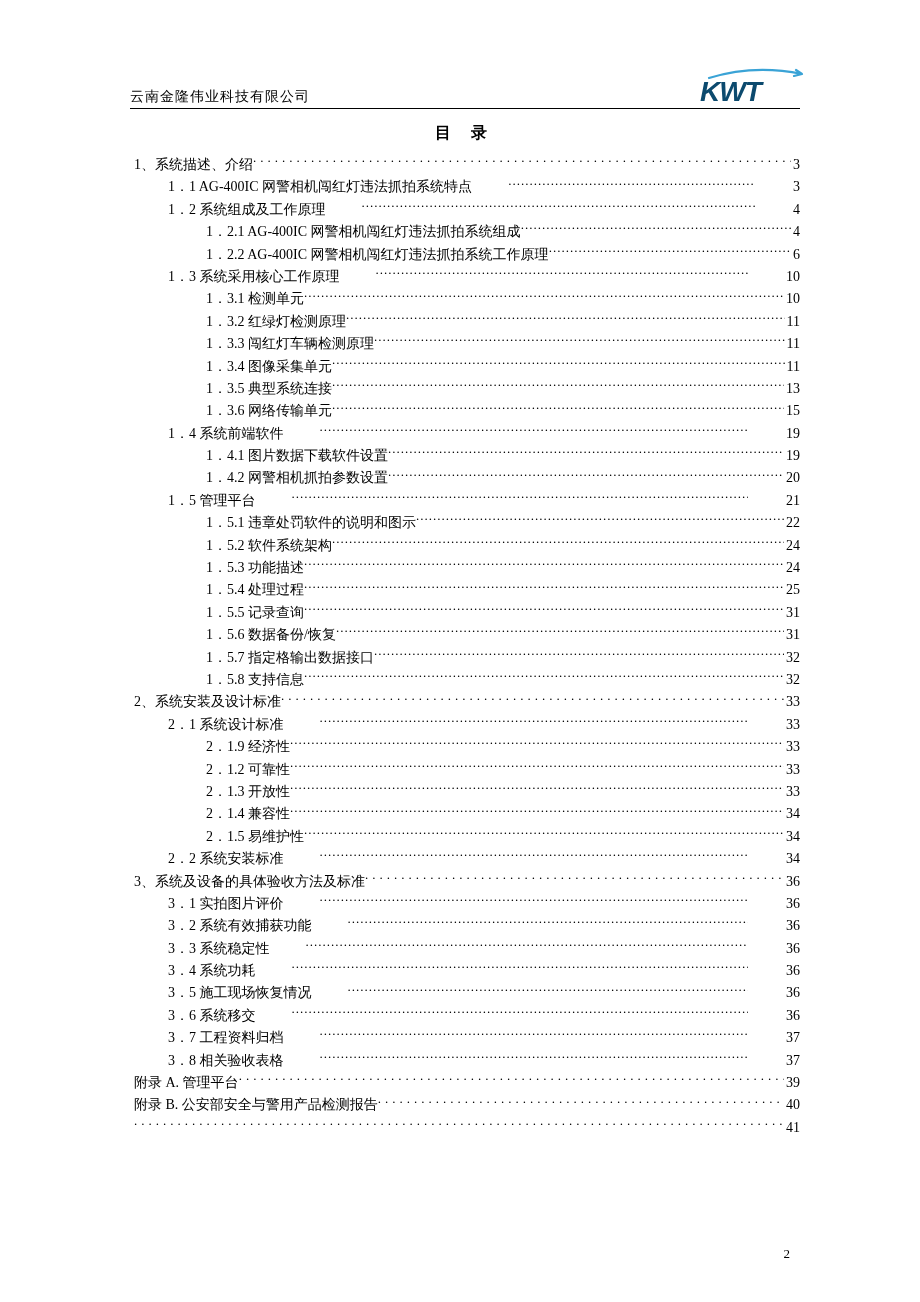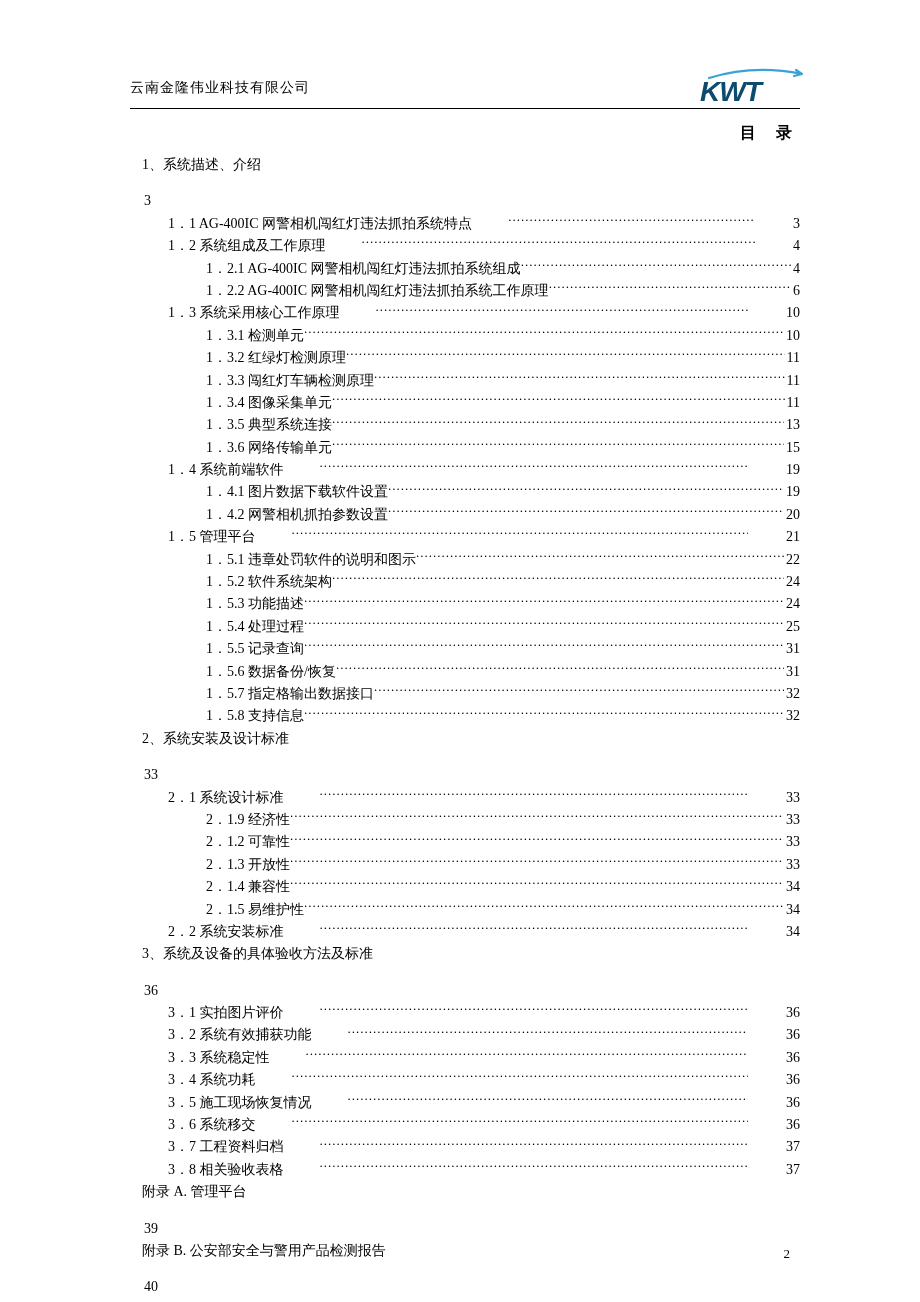"云南金隆伟业科技有限公司" .header-row { align-items: center -> flex-end }
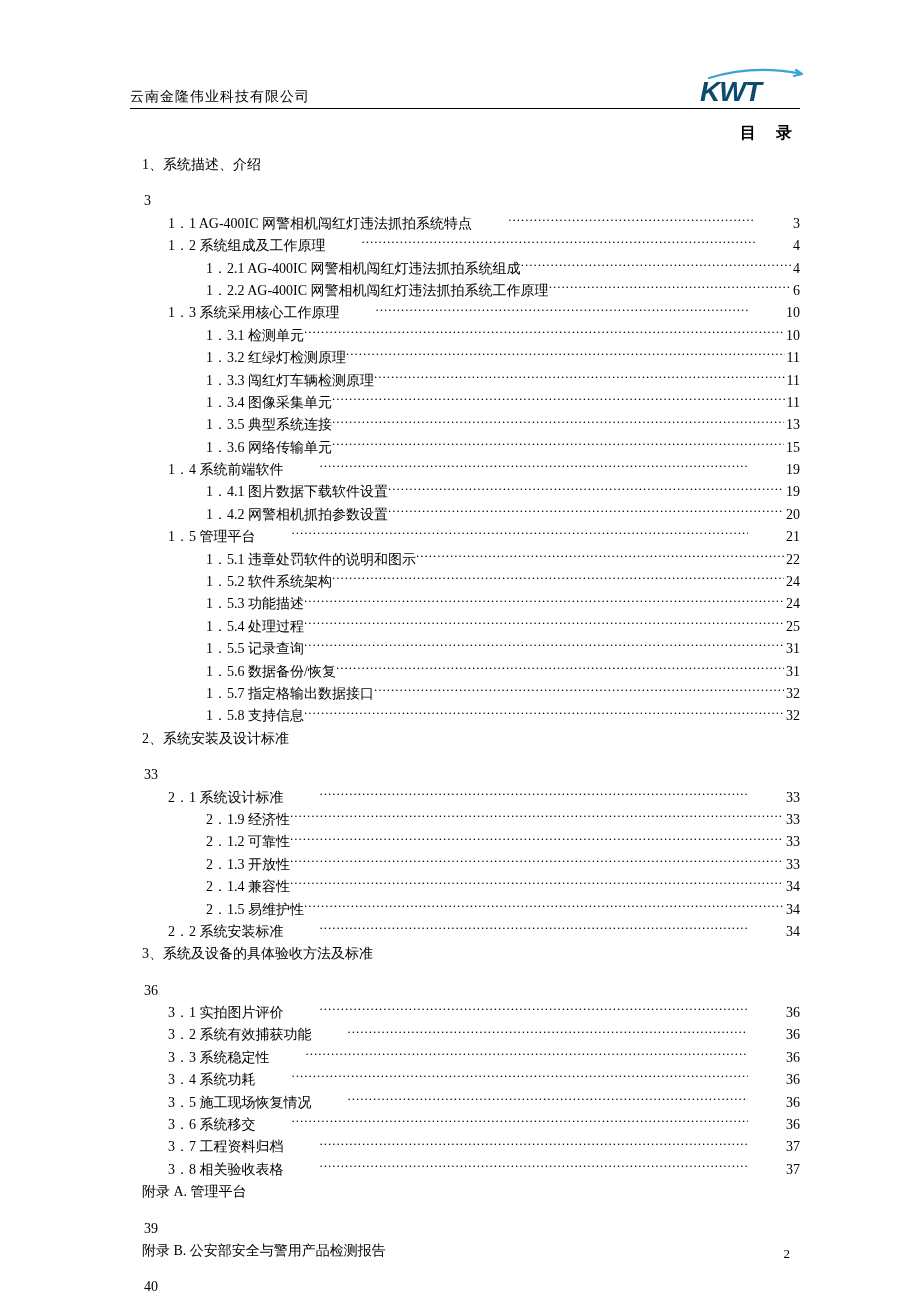"目 录" .toc-title { text-align: right -> center }
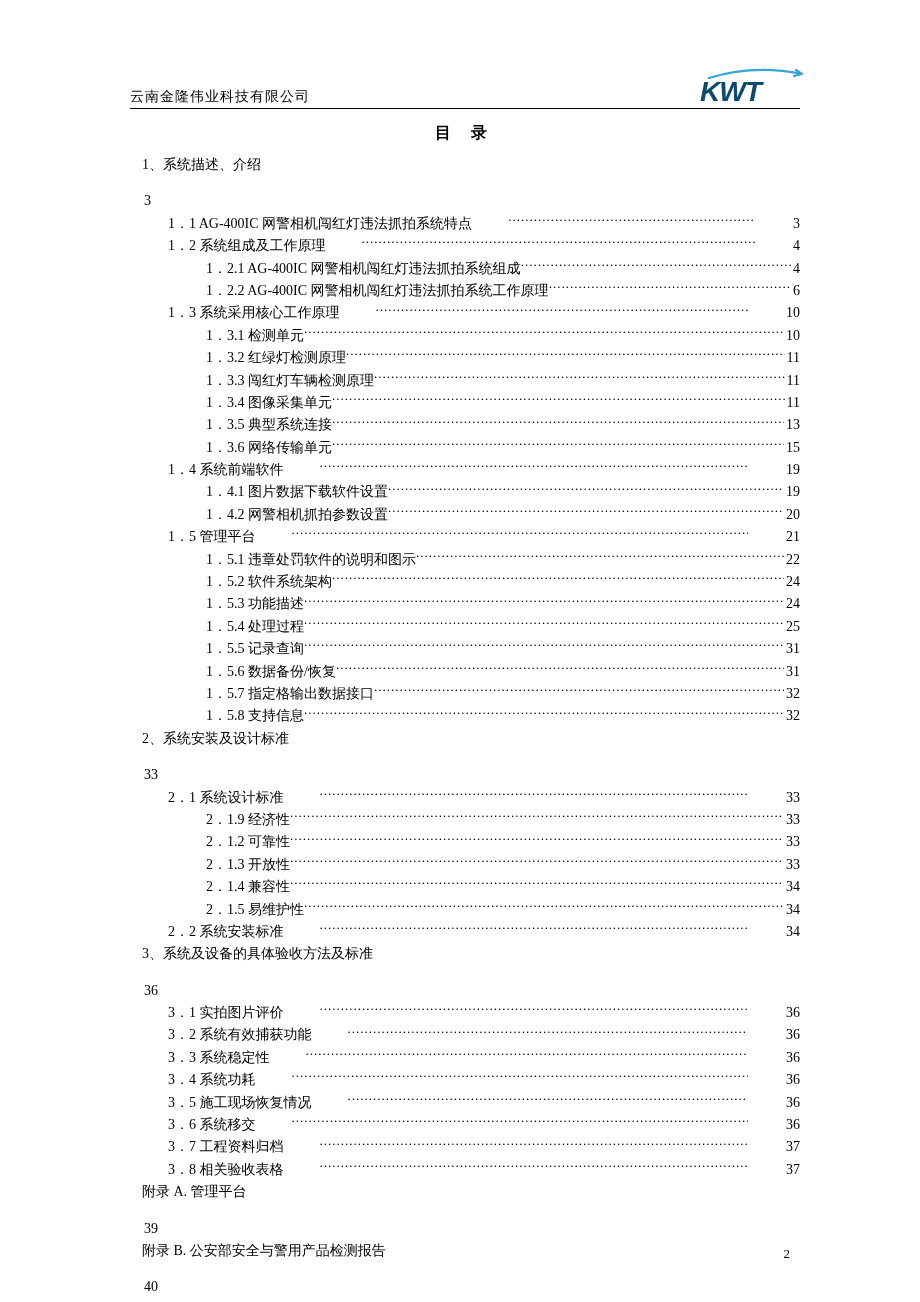"1、系统描述、介绍" .toc-row.lvl1 { flex-direction: column -> none; margin-left: 12px -> 4px }
